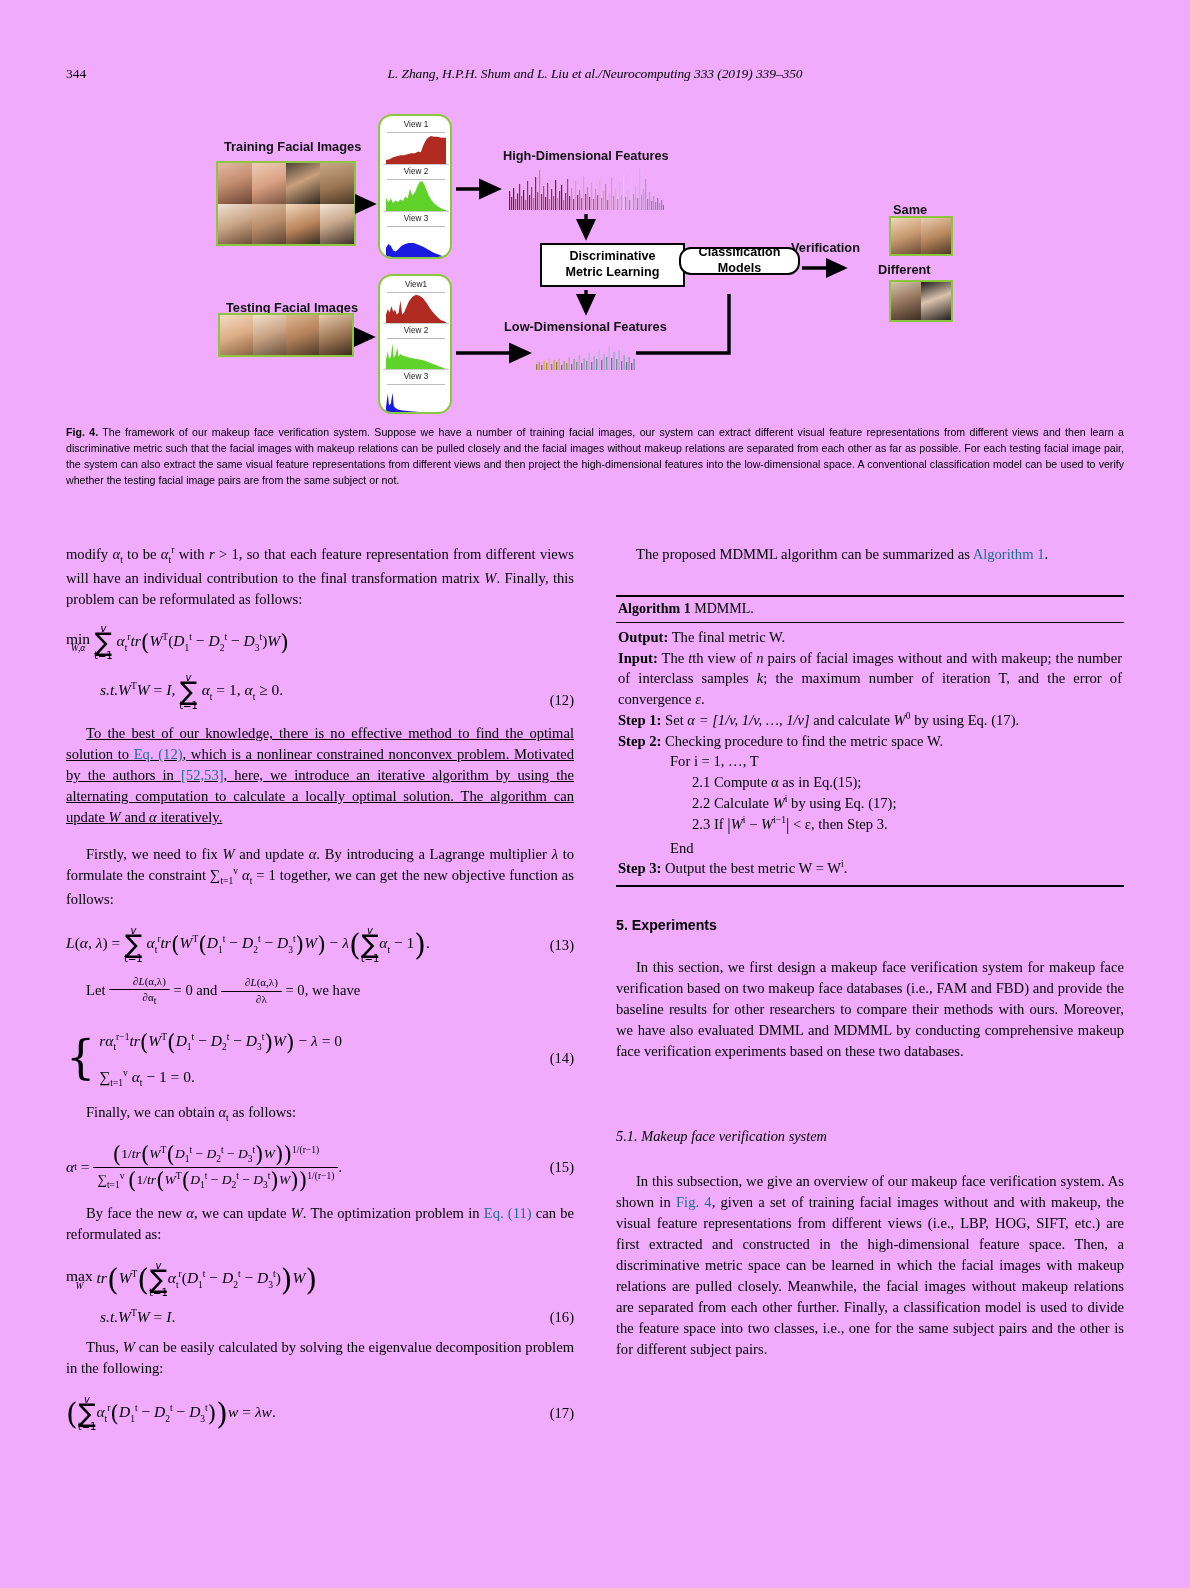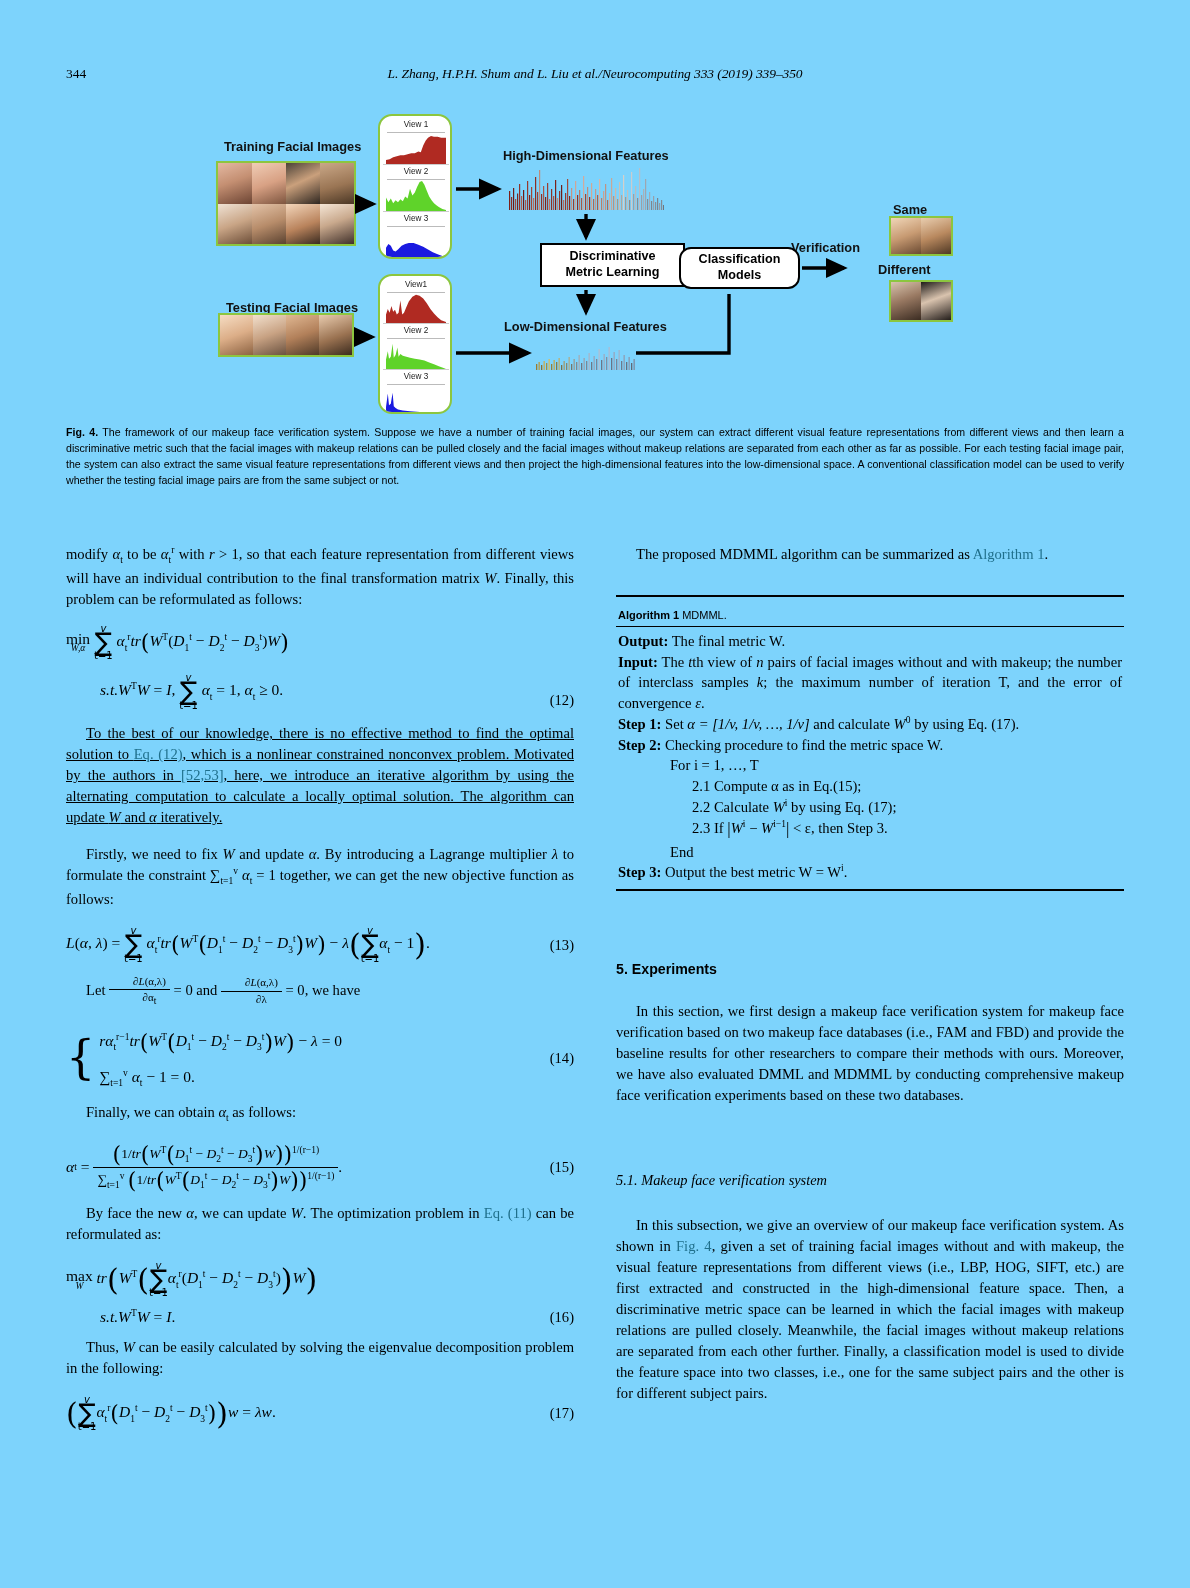"344" .page { background: #7dd3fc -> #f0abfc }
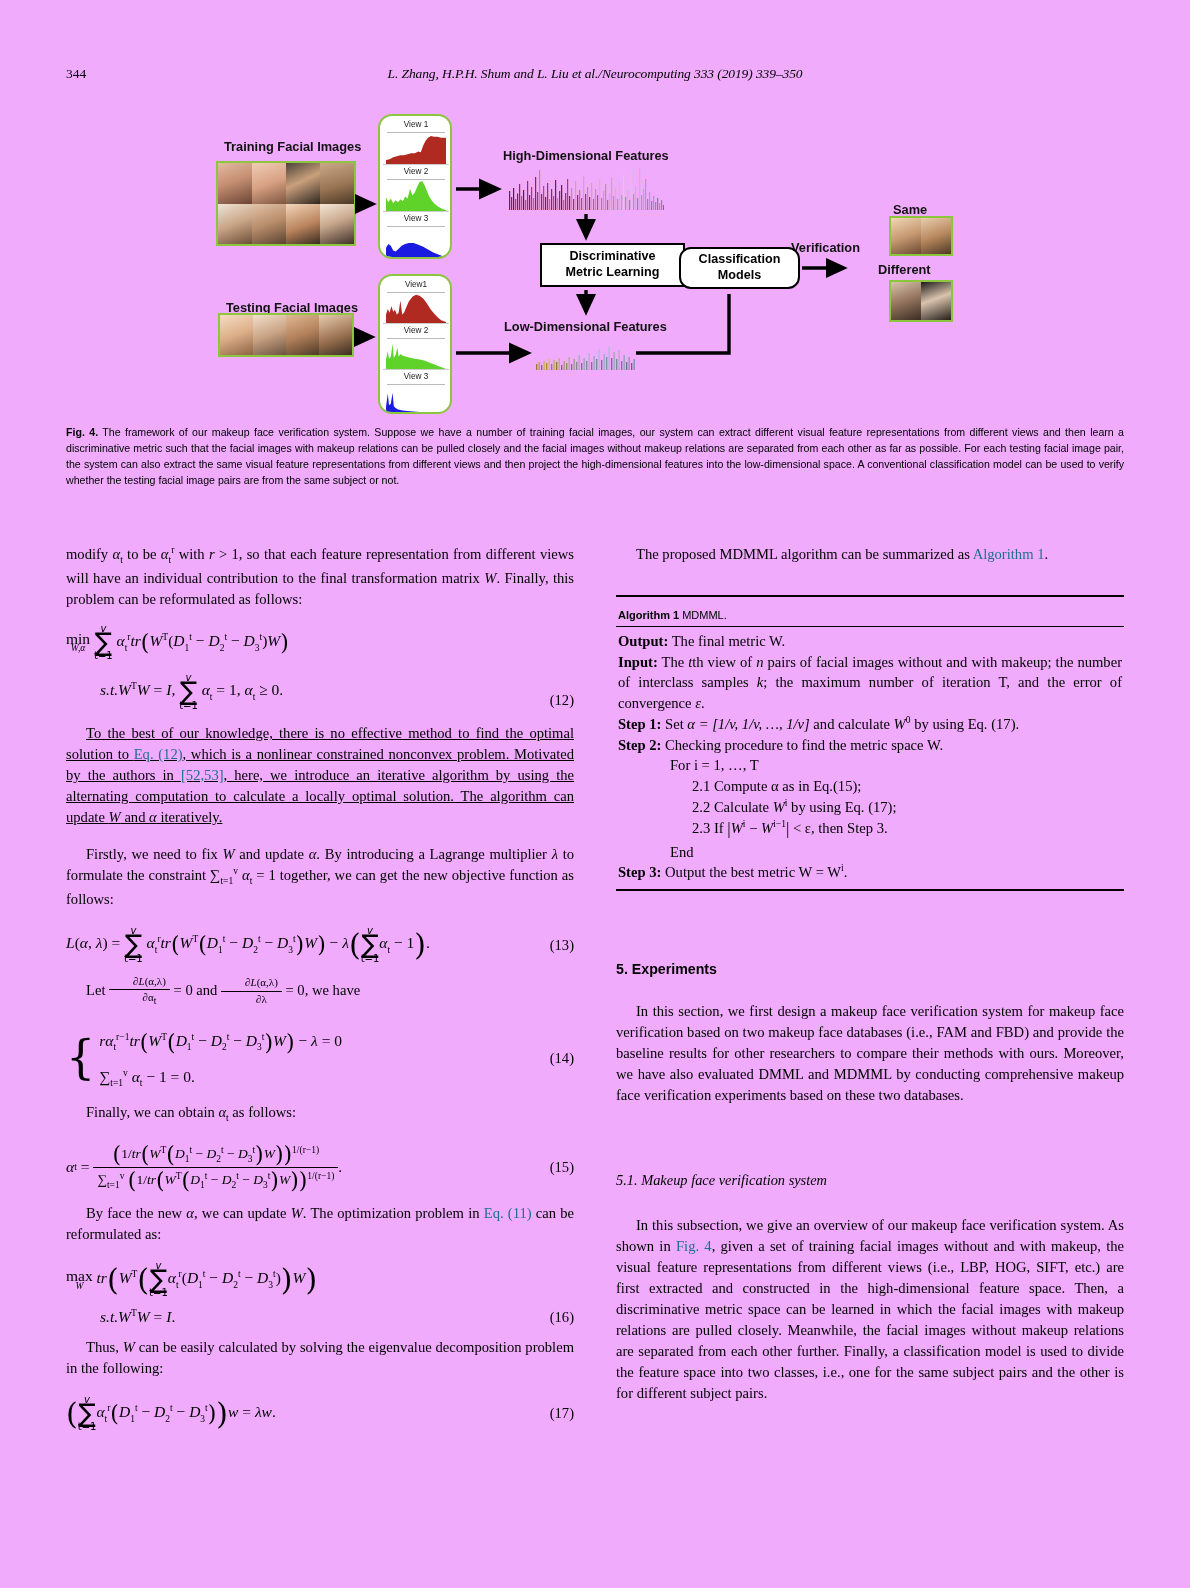"Classification" div.procbox { height: 42px -> 28px }
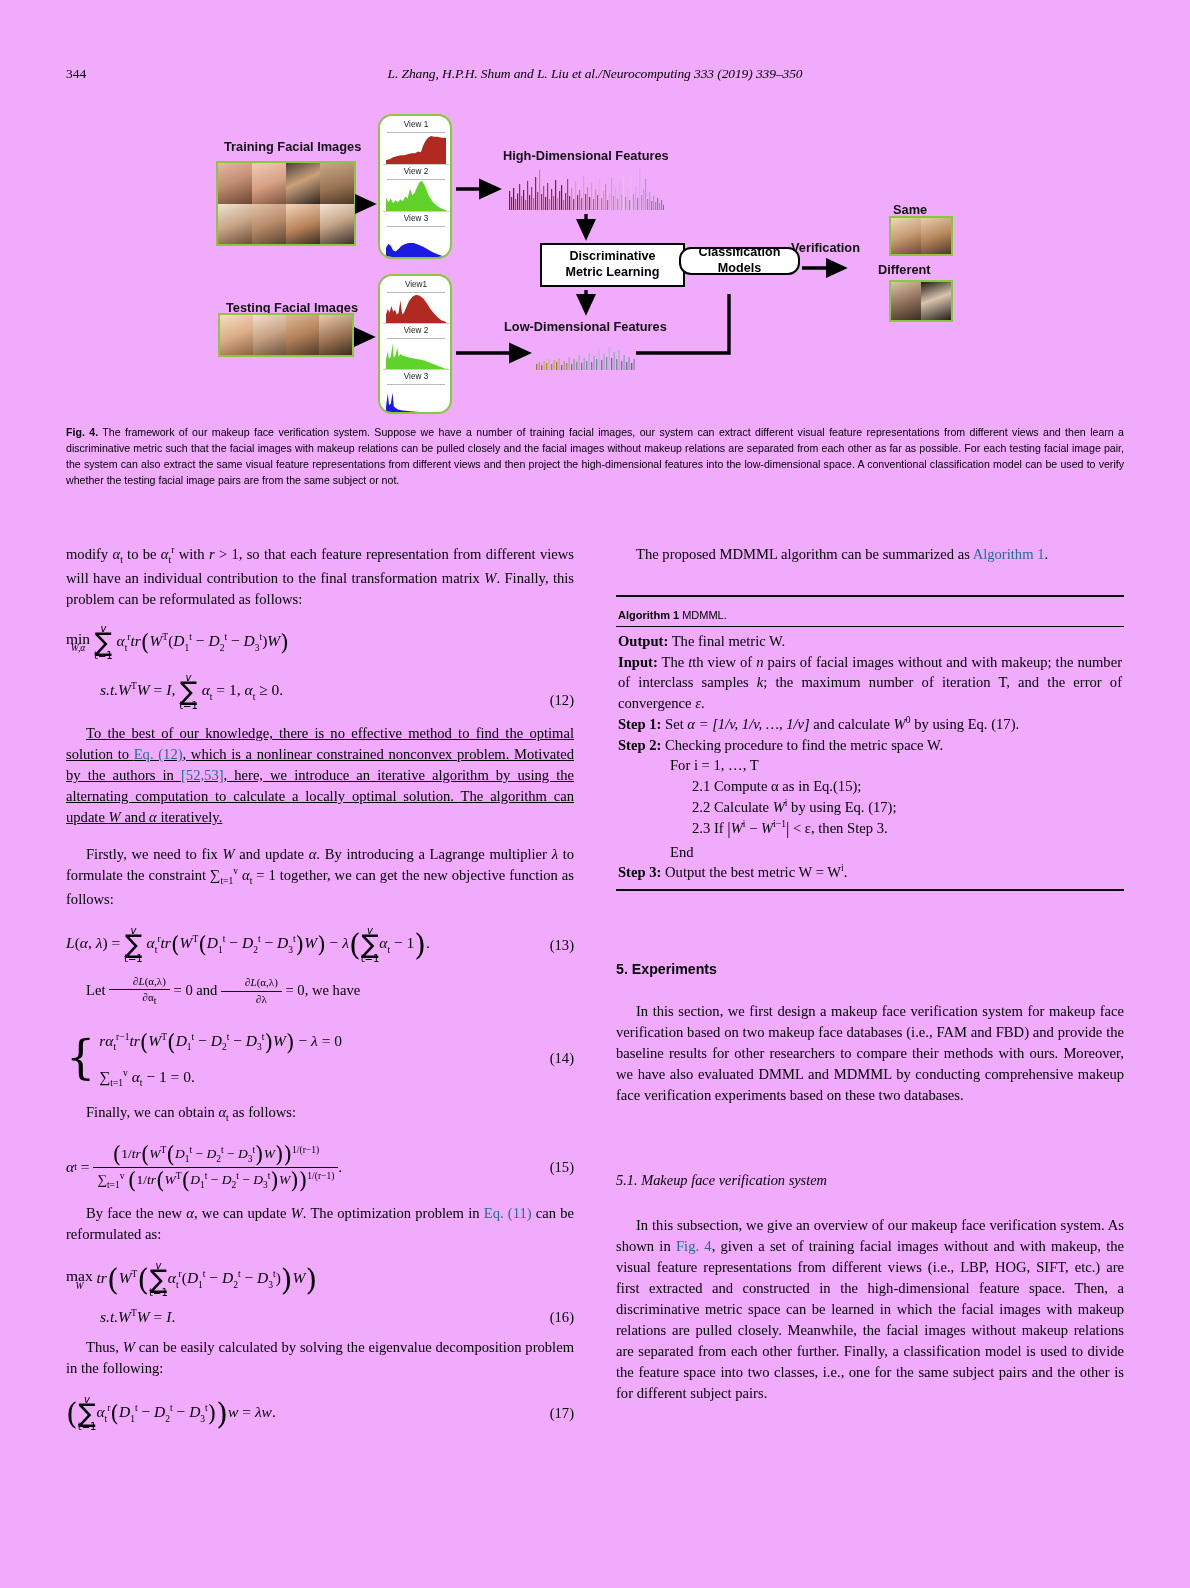"Algorithm 1 MDMML." .algo .hd { font-family: Liberation Sans, sans-serif -> Liberation Serif, serif; font-size: 11px -> 14px; padding: 12px 2px 5px 2px -> 4px 2px 5px 2px }
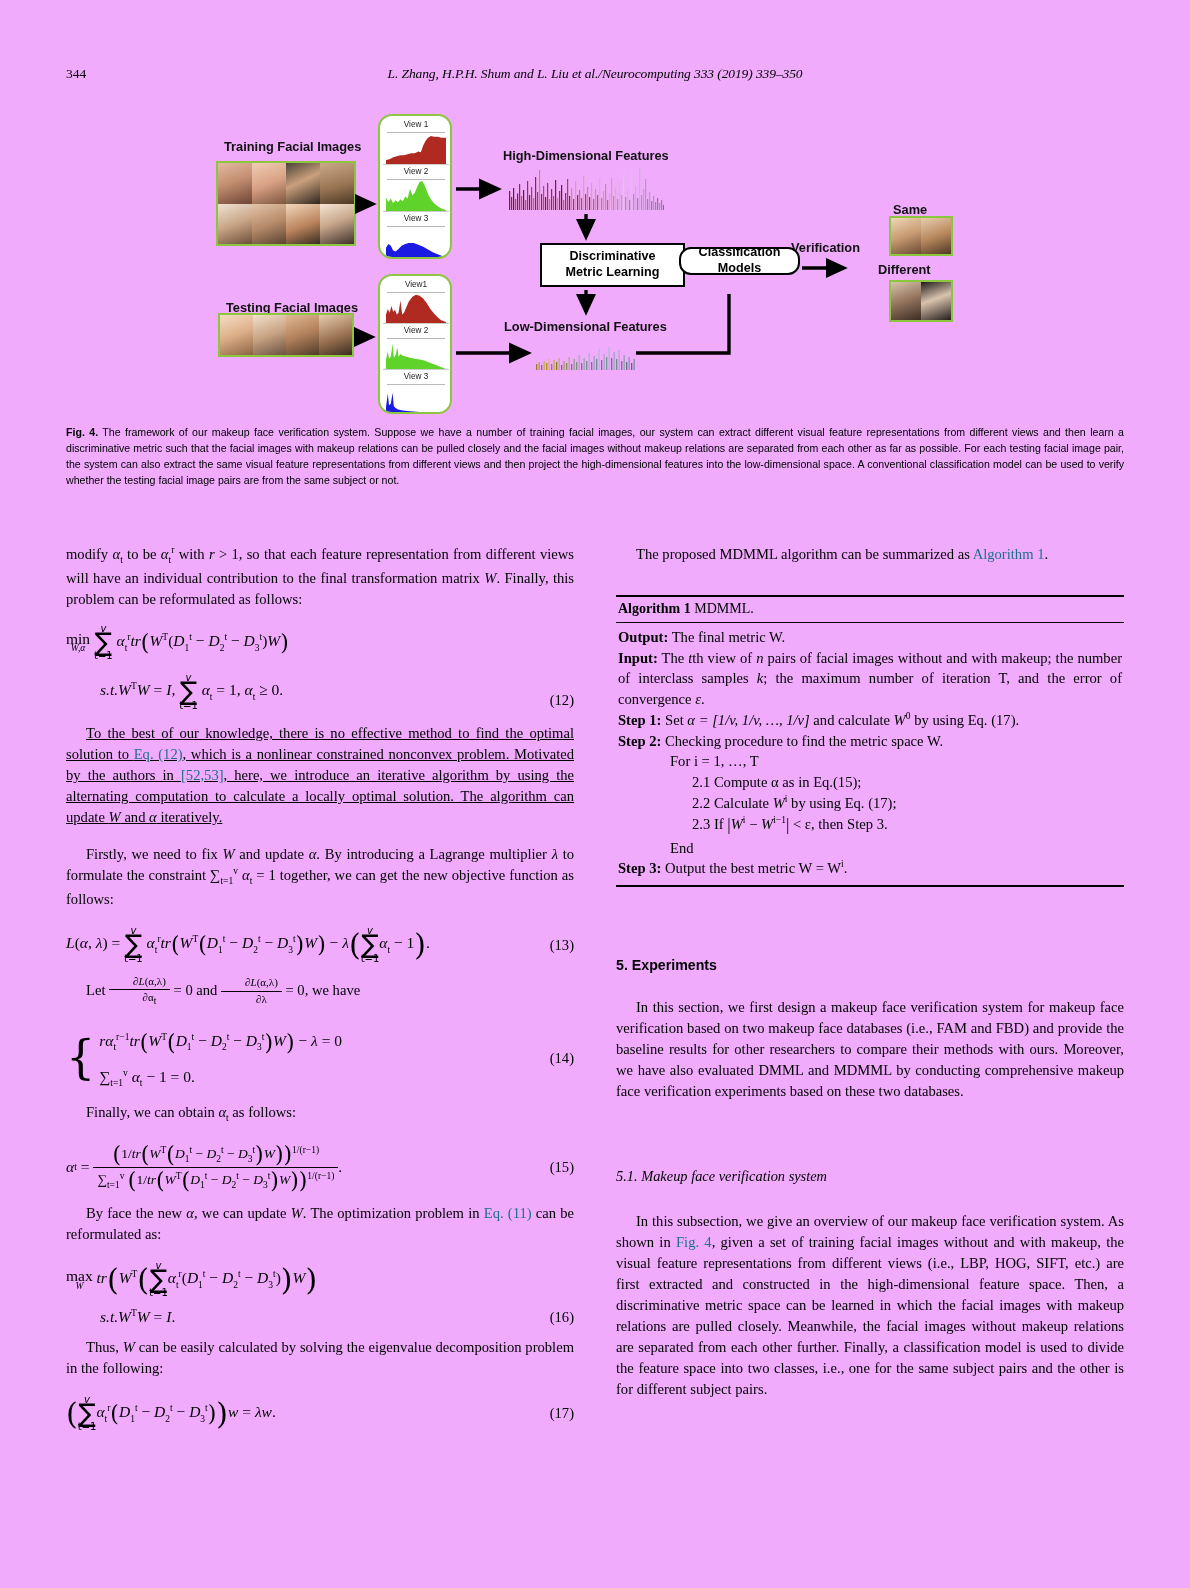"5. Experiments" h2.sec { margin-top: 70px -> 30px }
